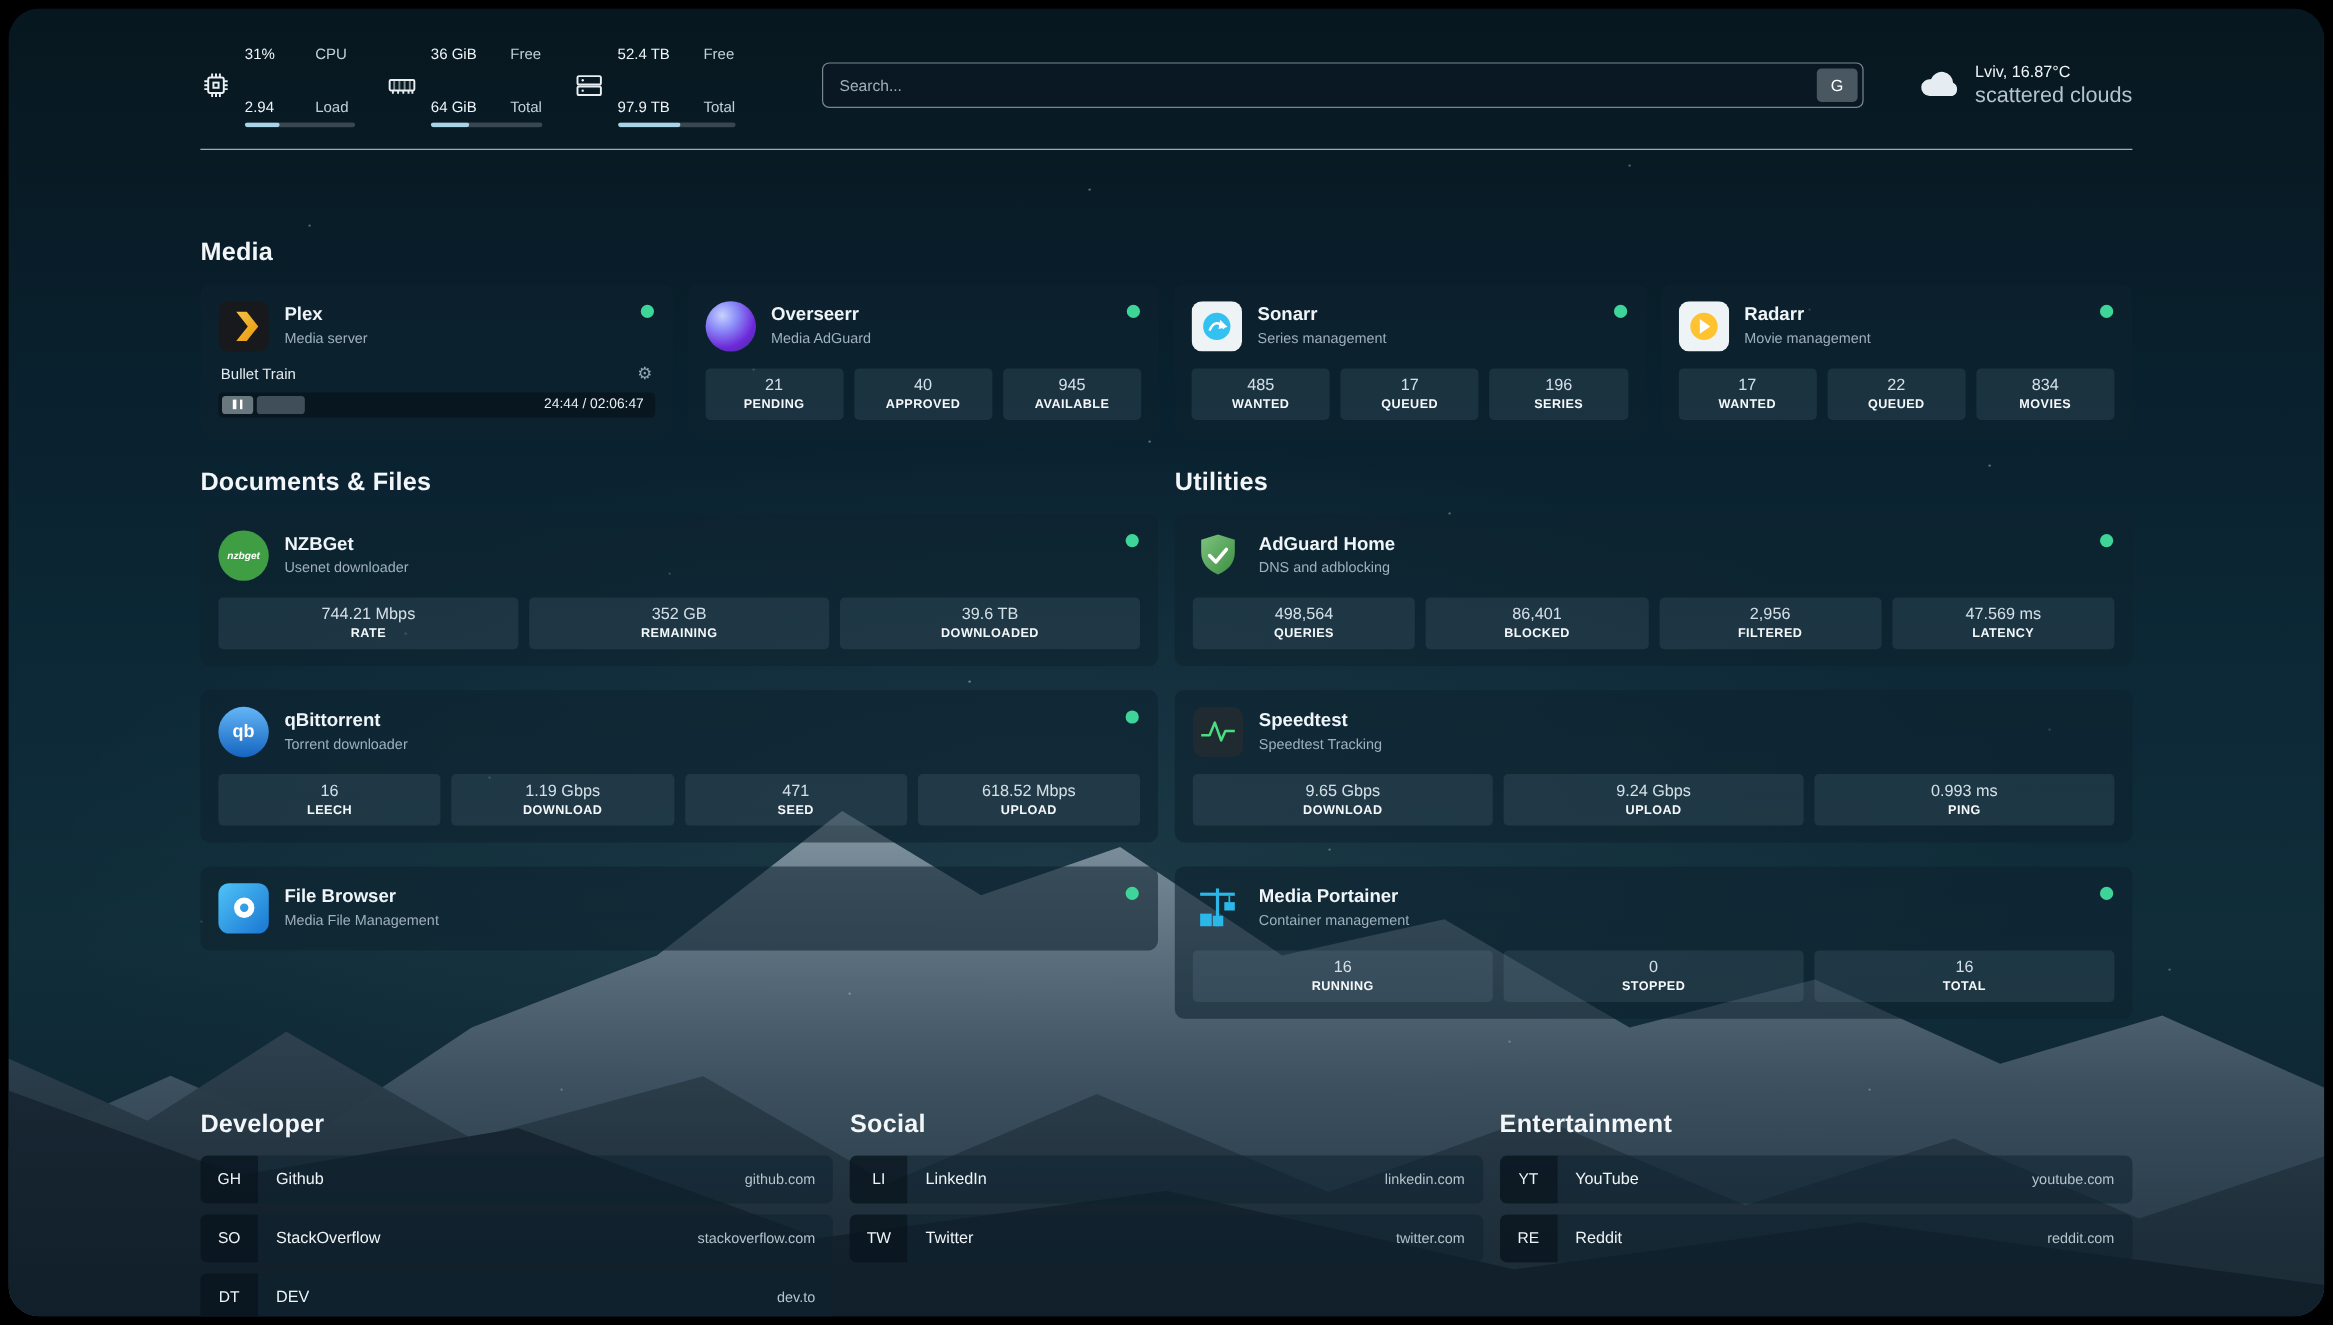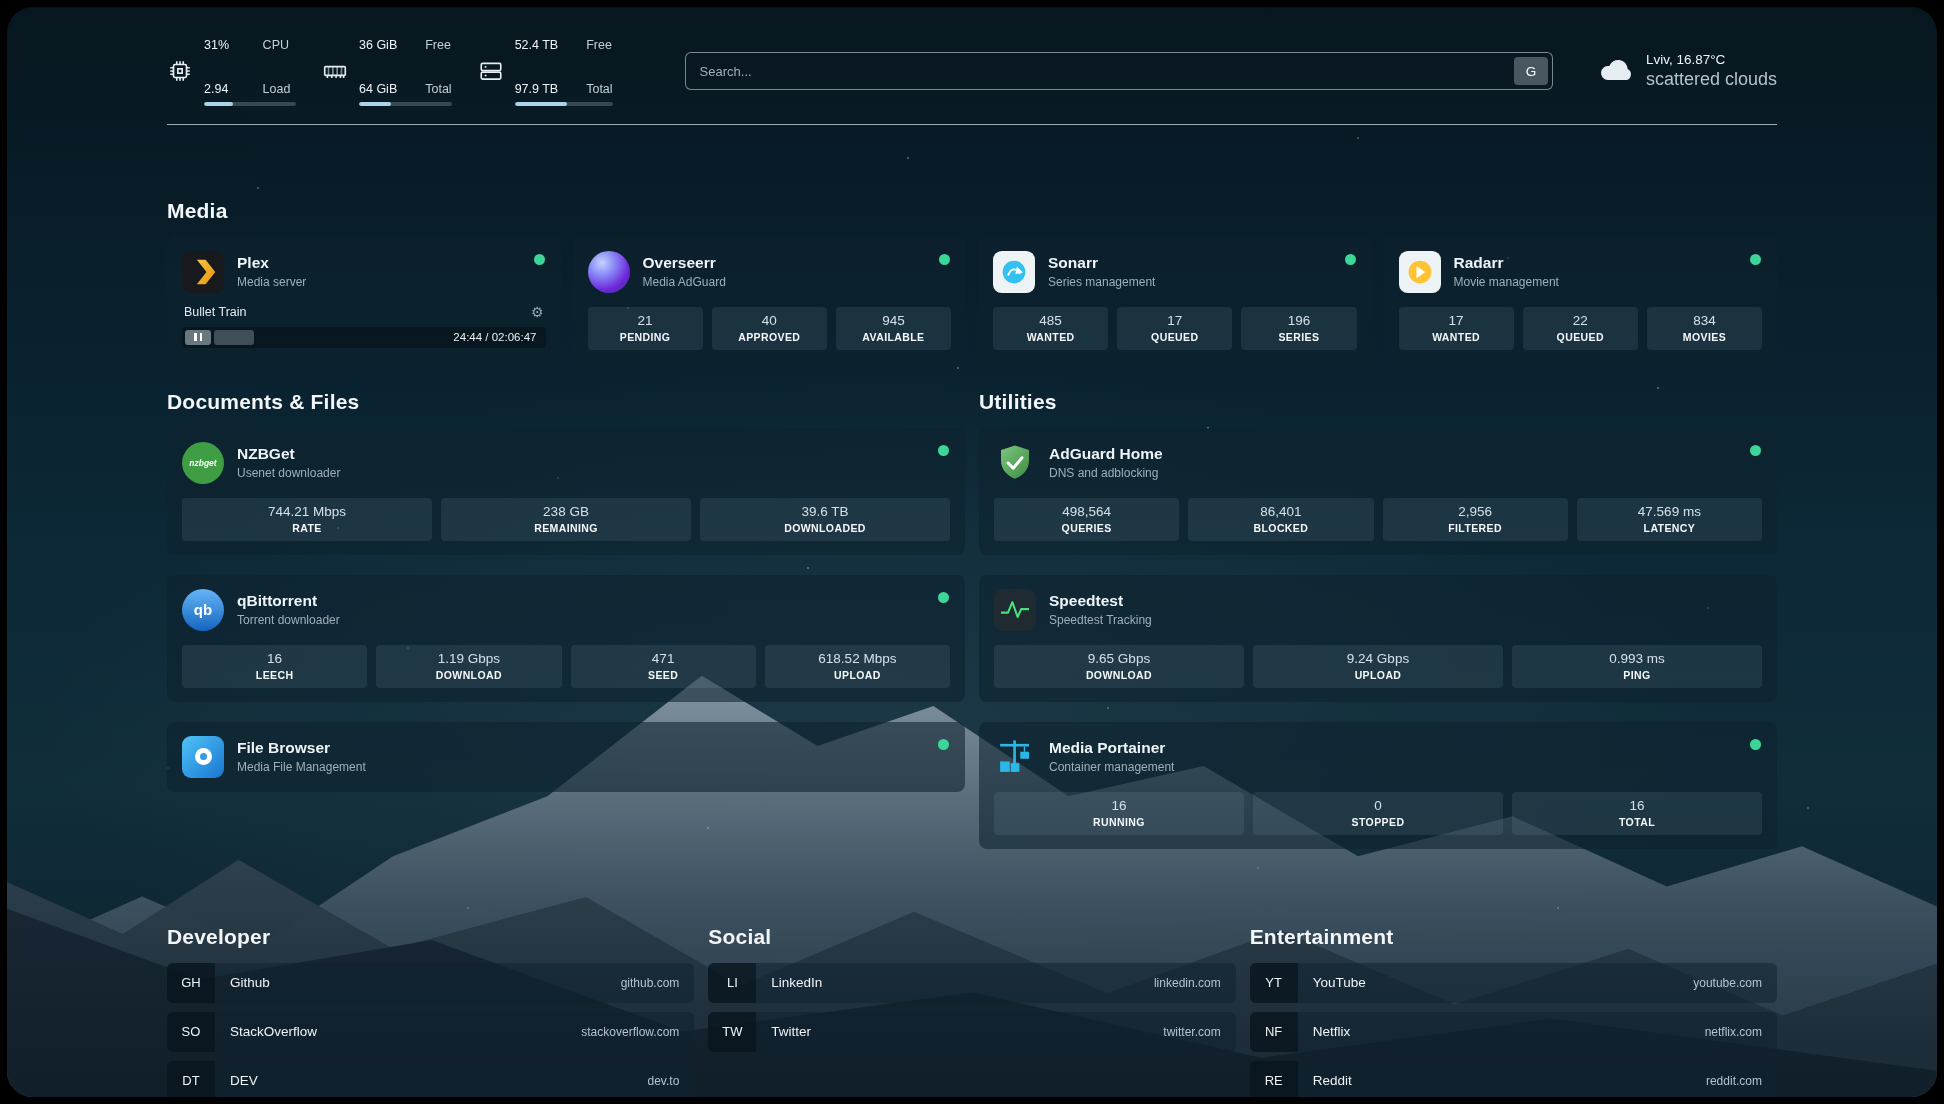"238 GB" div.stat-value { text: 238 -> 352 }
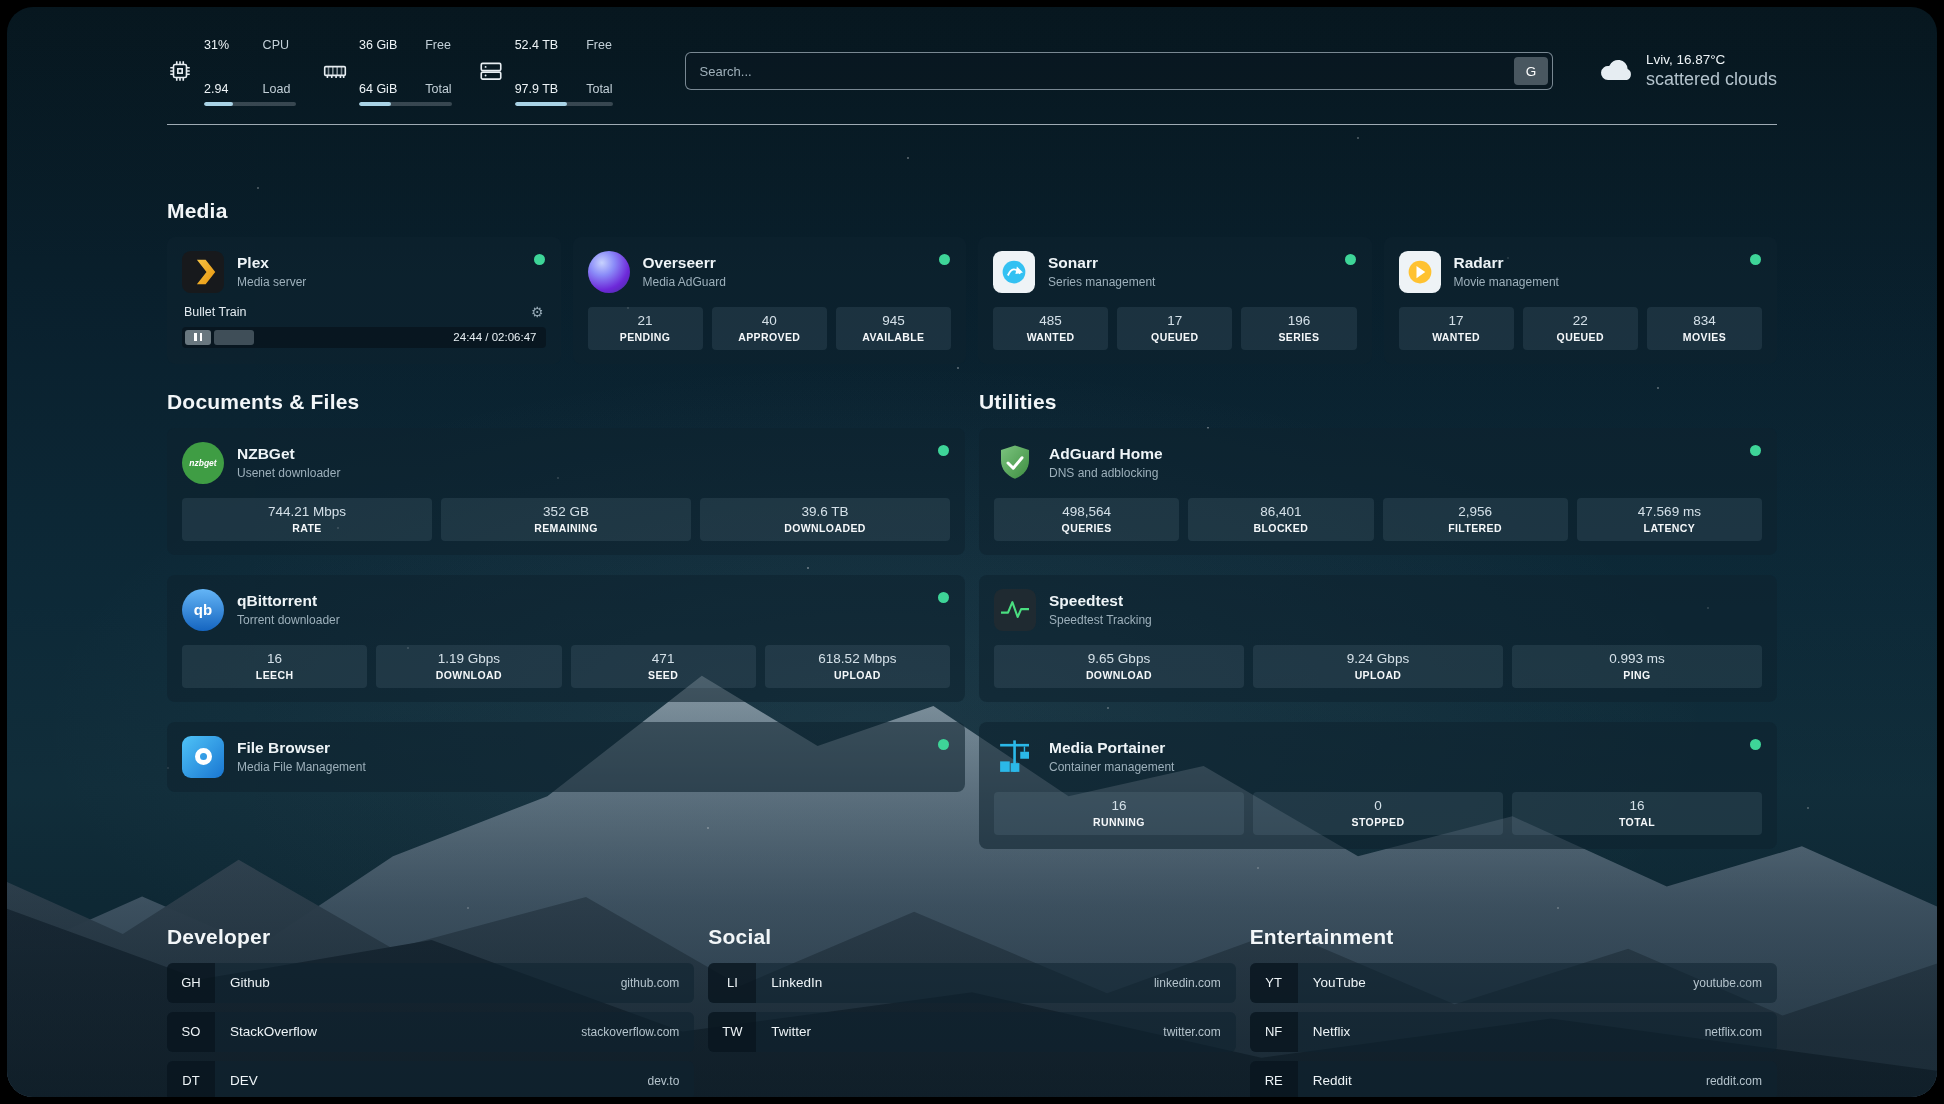"NF" div.bm-row { html: <div> <span>NF</span> <span>Netflix</span> <span>netflix.com</span> </div> -> none }
